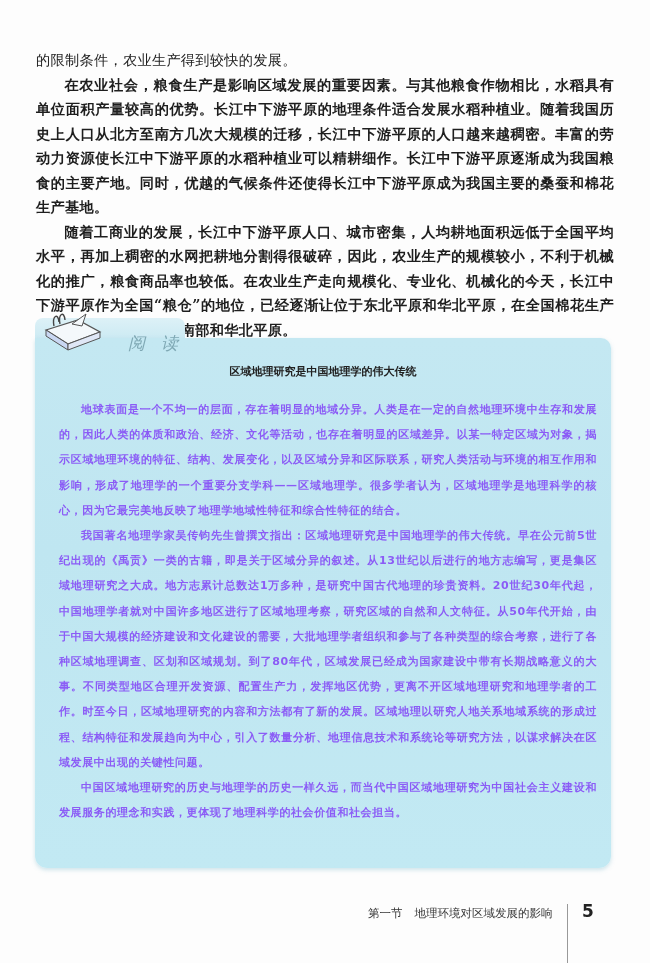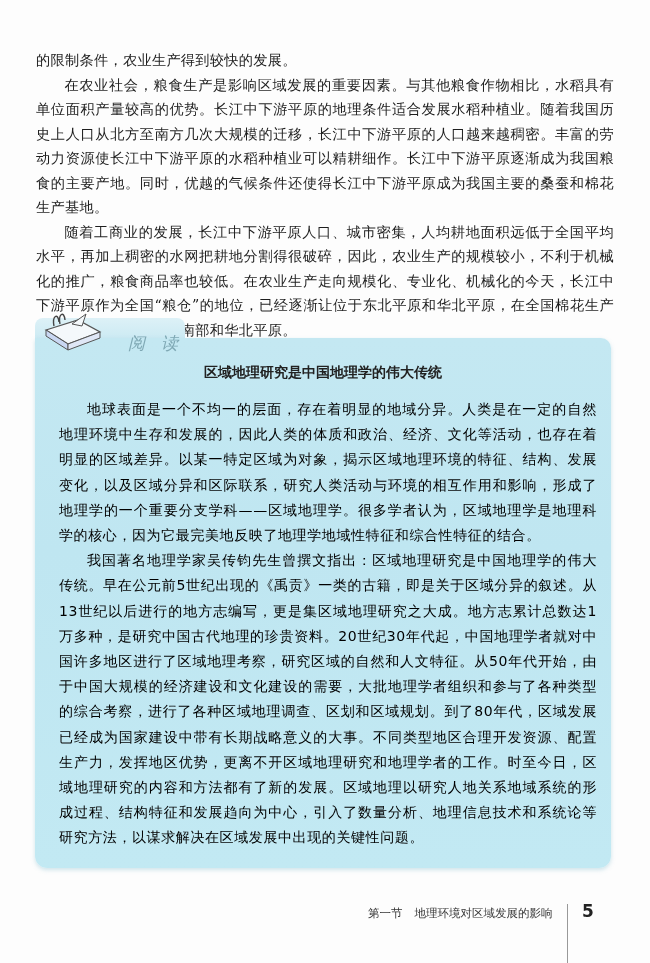"在农业社会，粮食生产是影响区域发展的重要因素。与其他粮食作物相比，水稻具有单位面" .indent { font-weight: none -> bold }
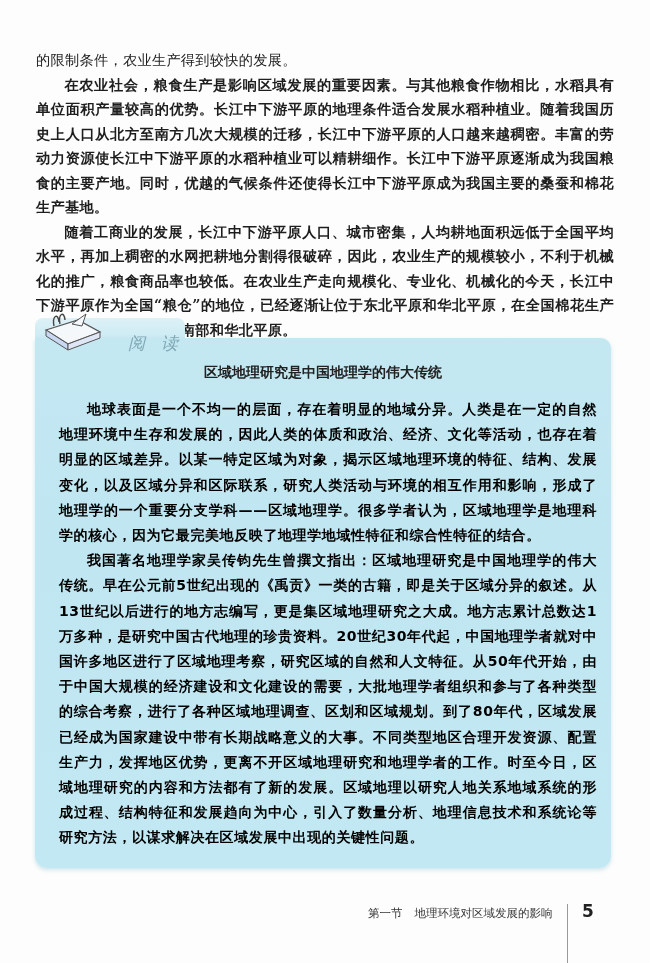"区域地理研究是中国地理学的伟大传统" .reading-title { font-size: 14px -> 11px }
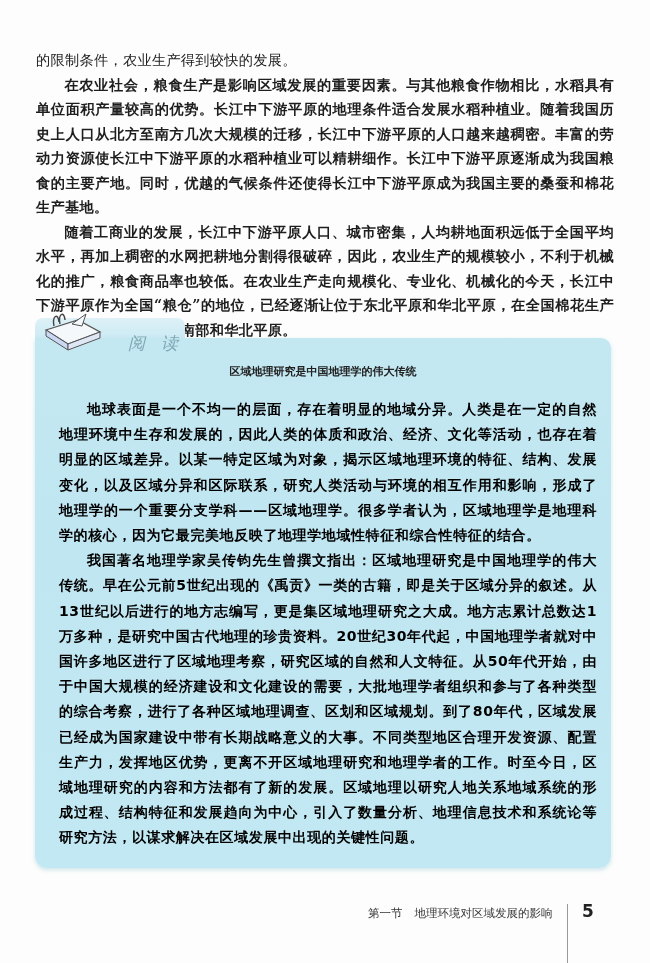"地球表面是一个不均一的层面，存在着明显的地域分异。人类是在一定的自然地理环境中生" .reading-text { color: #000000 -> #8b5cf6; font-size: 14px -> 11px }
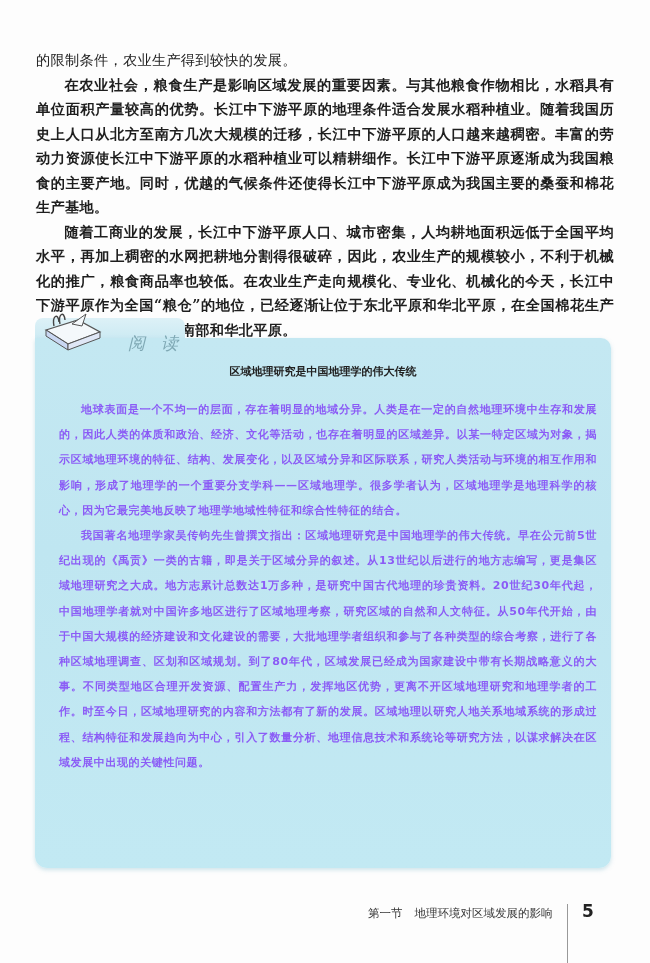"中国区域地理研究的历史与地理学的历史一样久远，而当代中国区域地理研究为中国社会主" p.indent { html: none -> <p>中国区域地理研究的历史与地理学的历史一样久远，而当代中国区域地理研究为中国社会主义建设和发展服务的理念和实践，更体现了地理科学的社会价值和社会担当。</p> }
